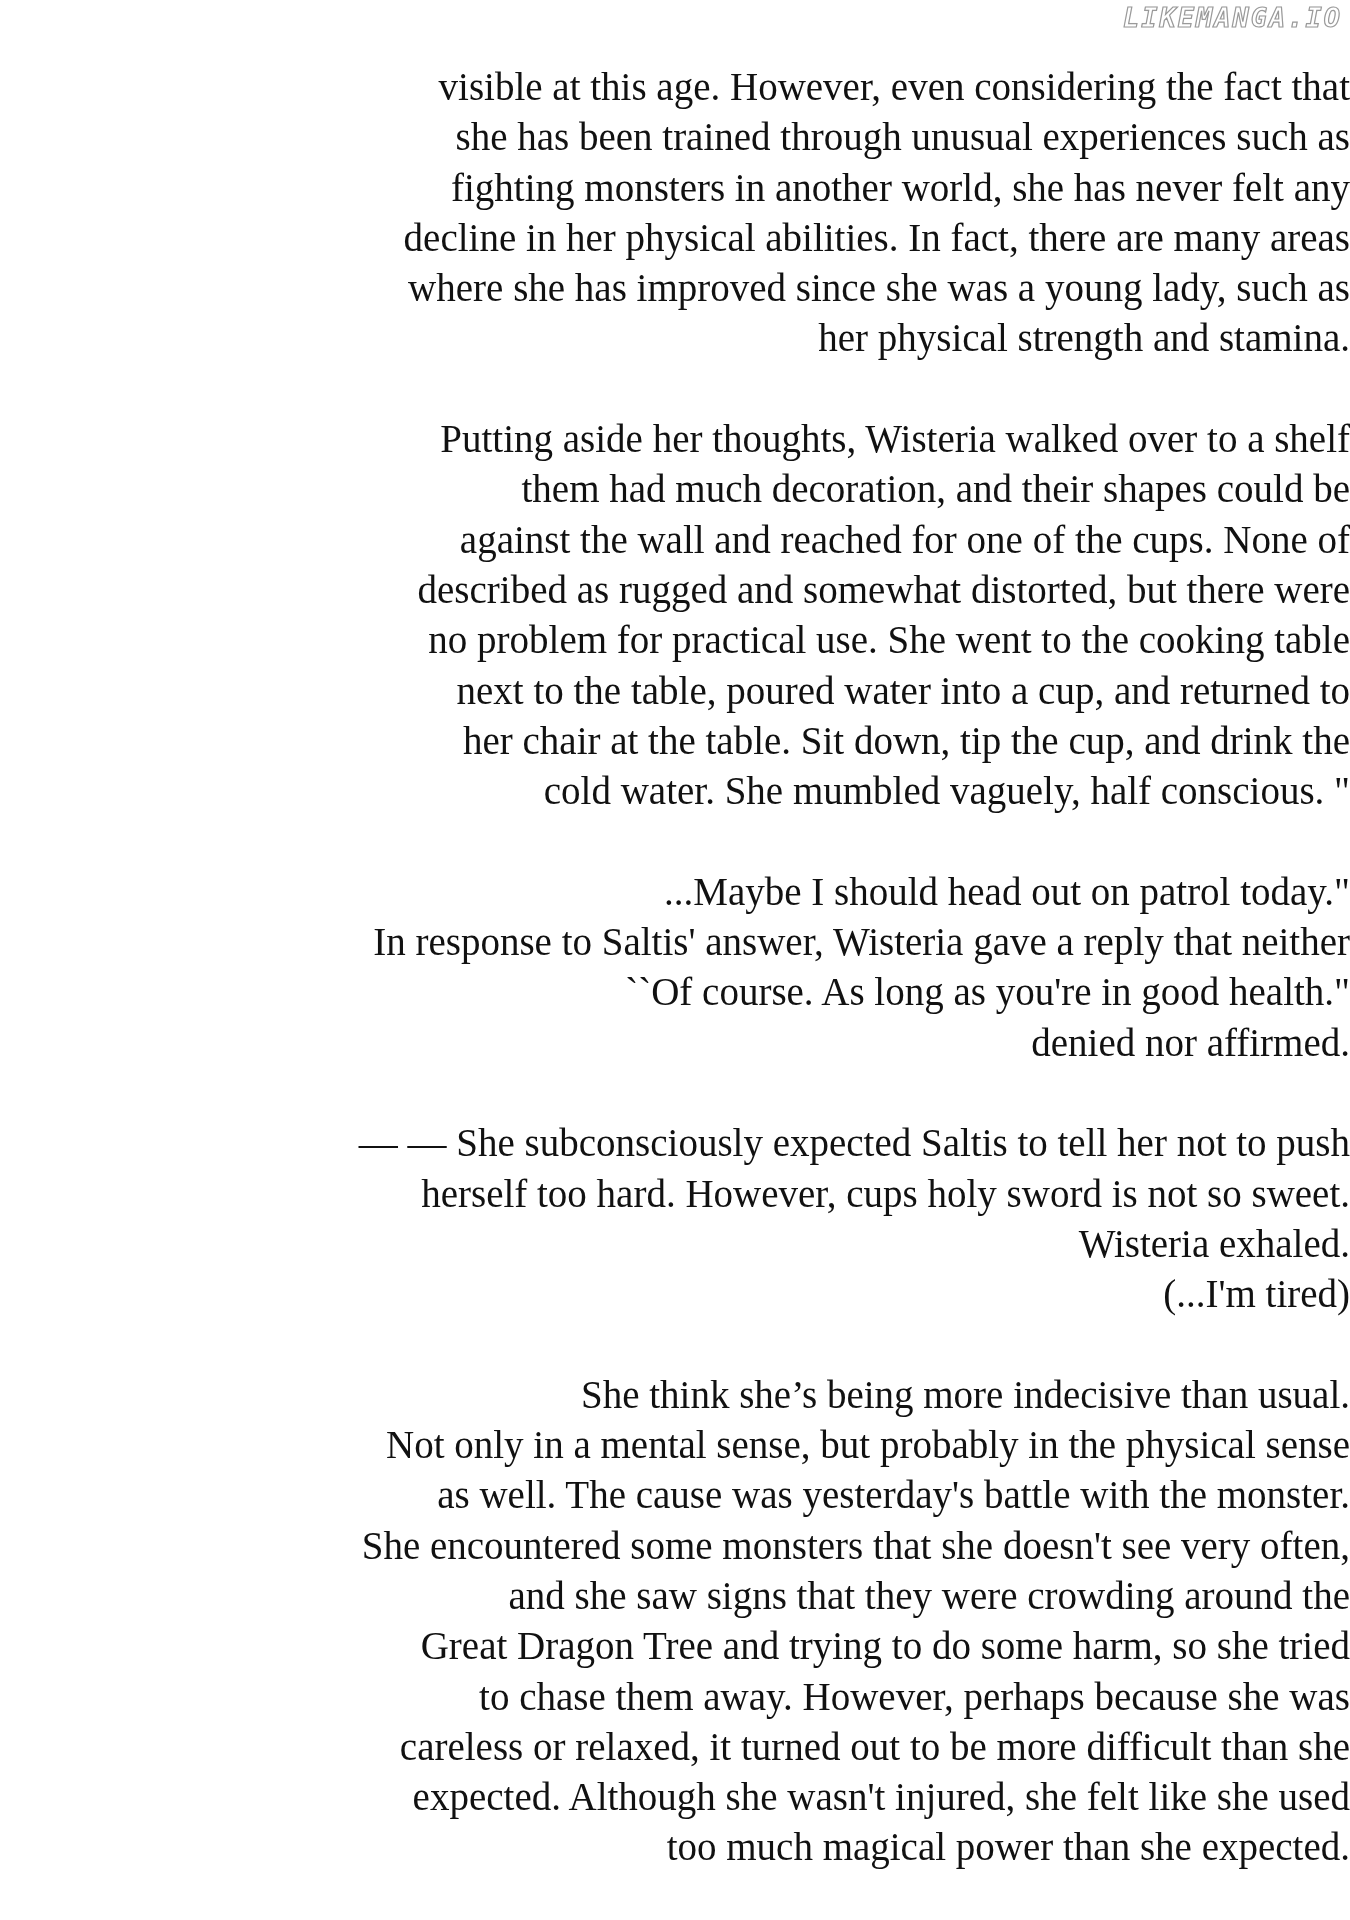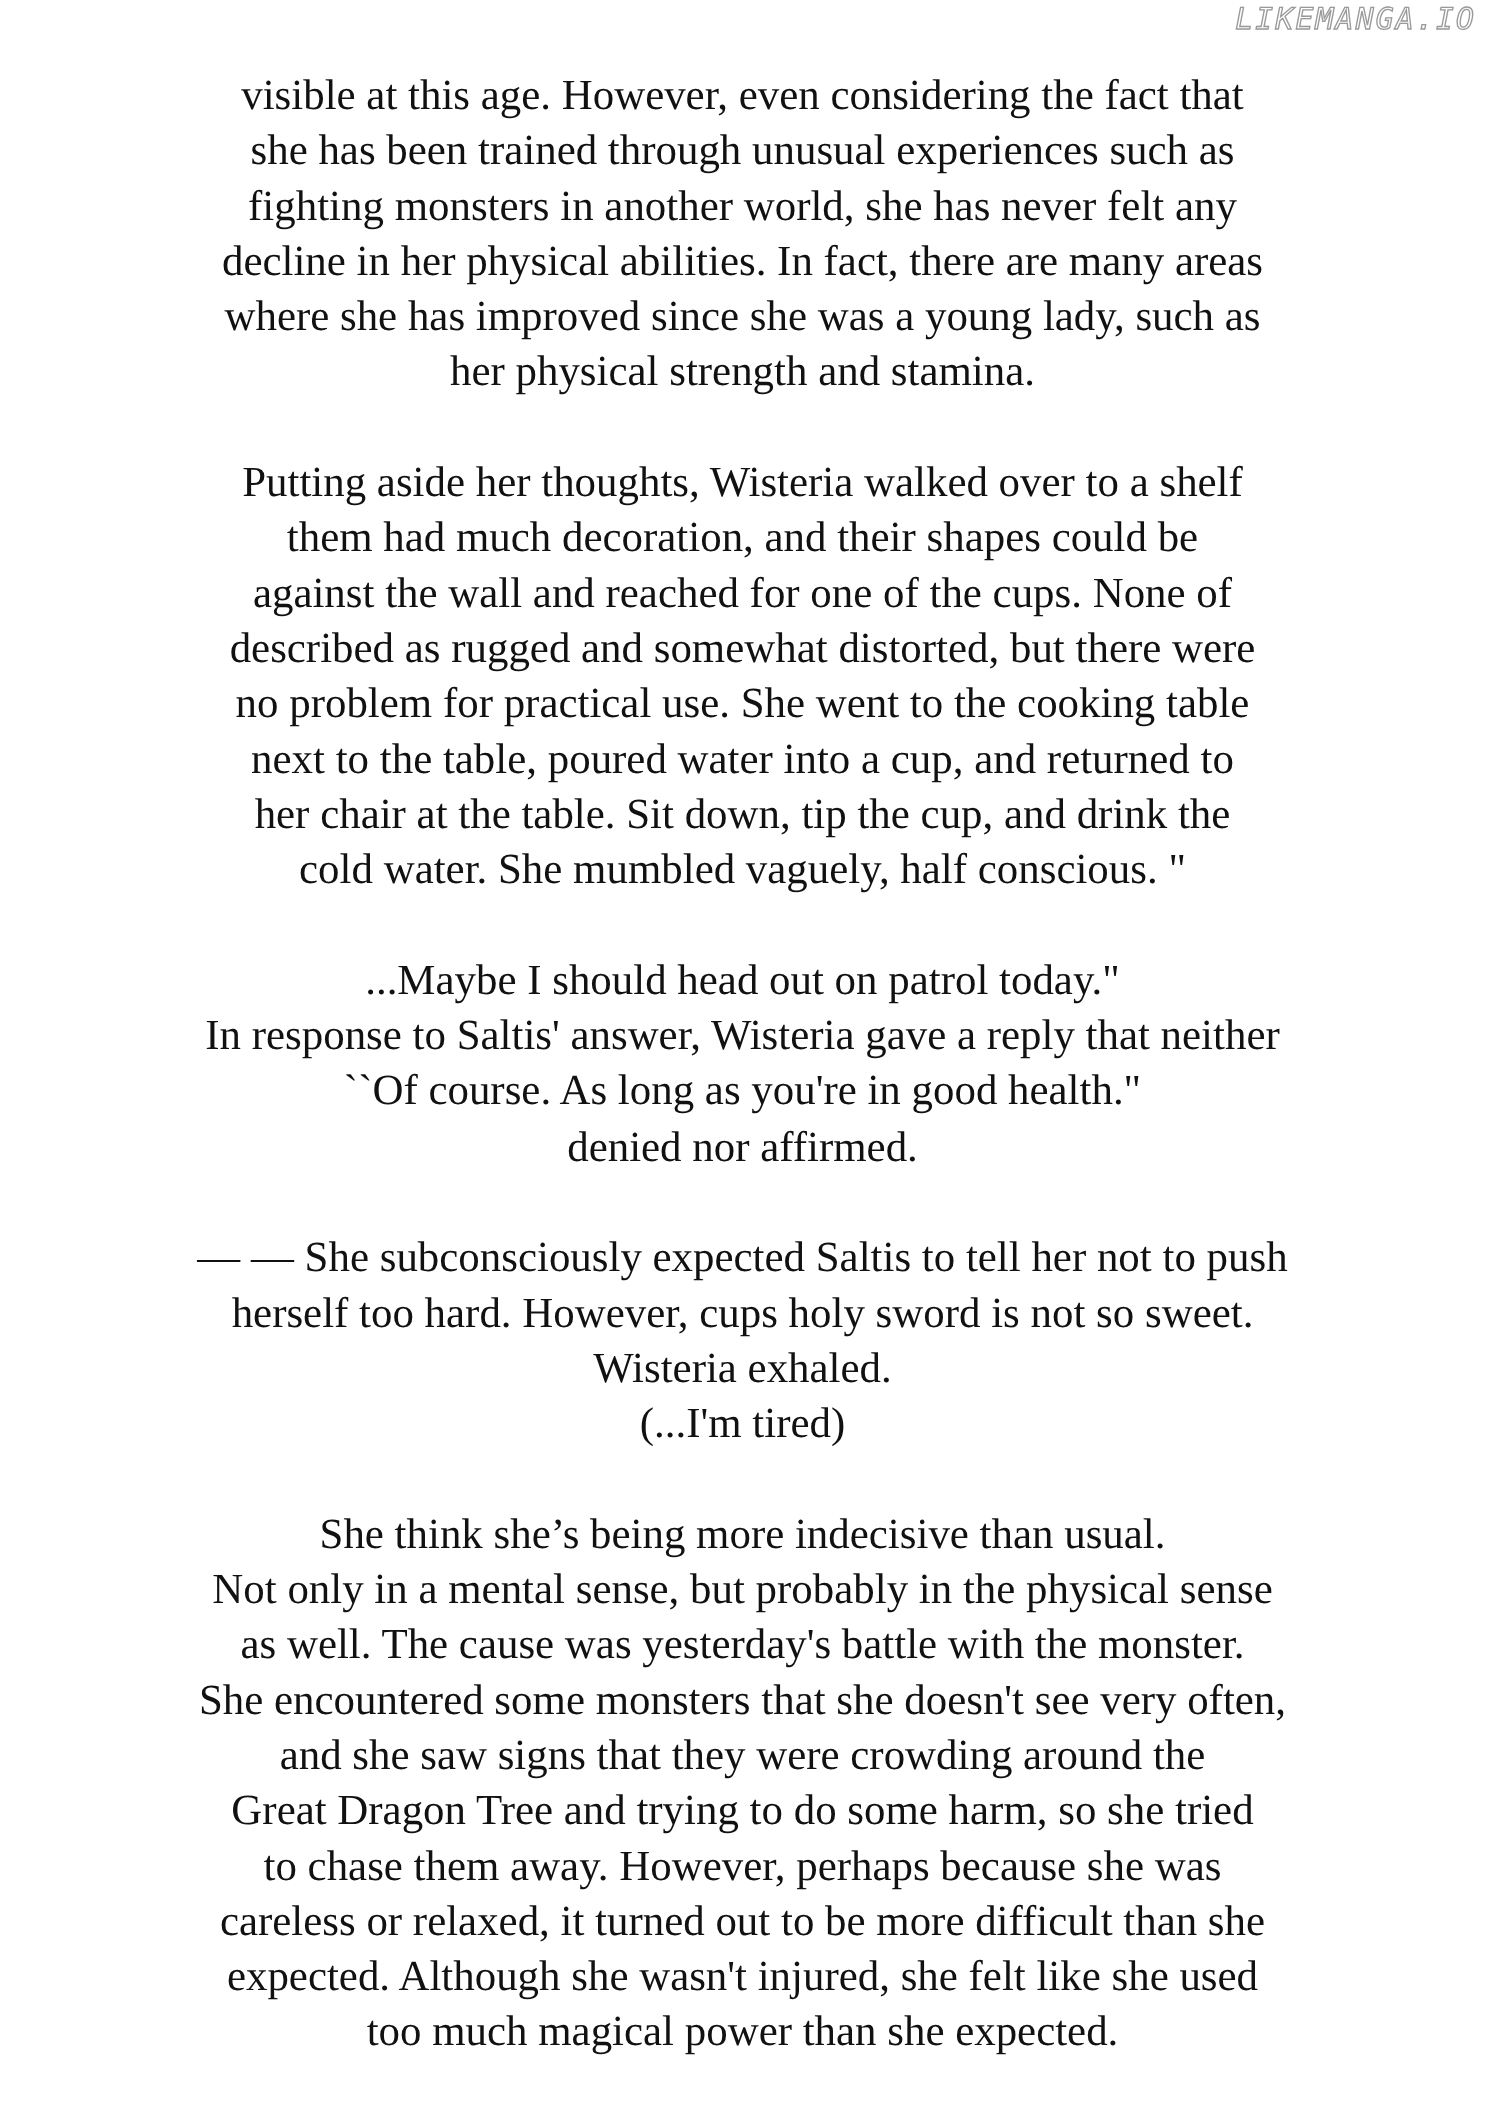"LIKEMANGA.IO" .watermark { font-weight: normal -> bold }
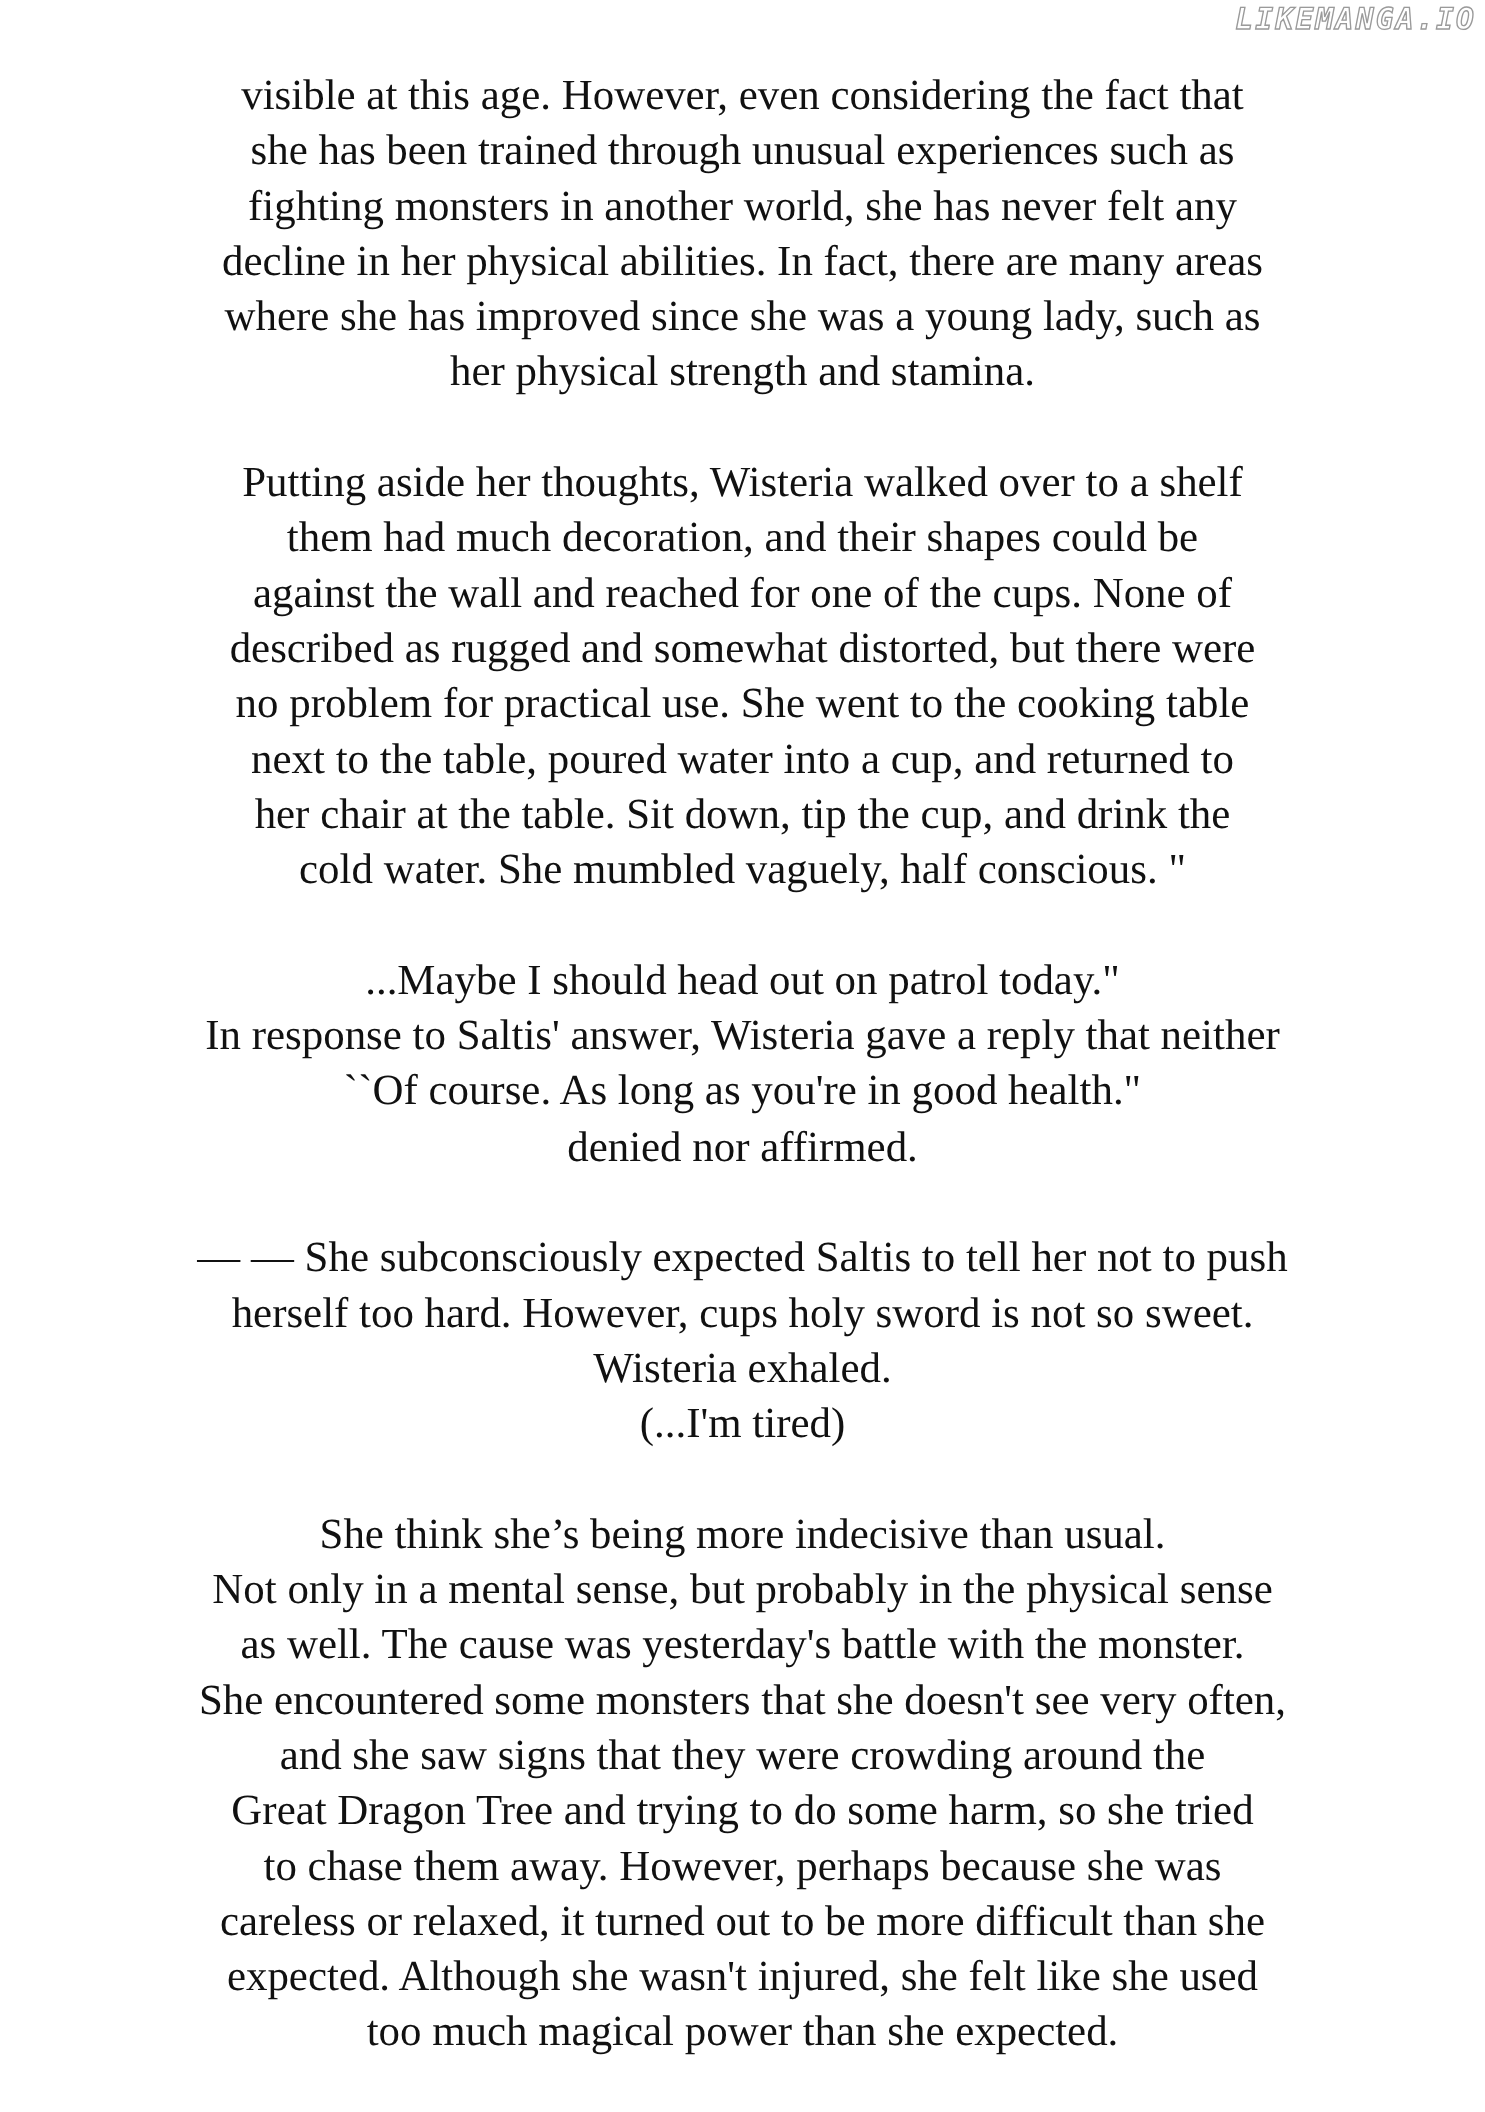"visible at this age. However," .para { text-align: none -> right }
